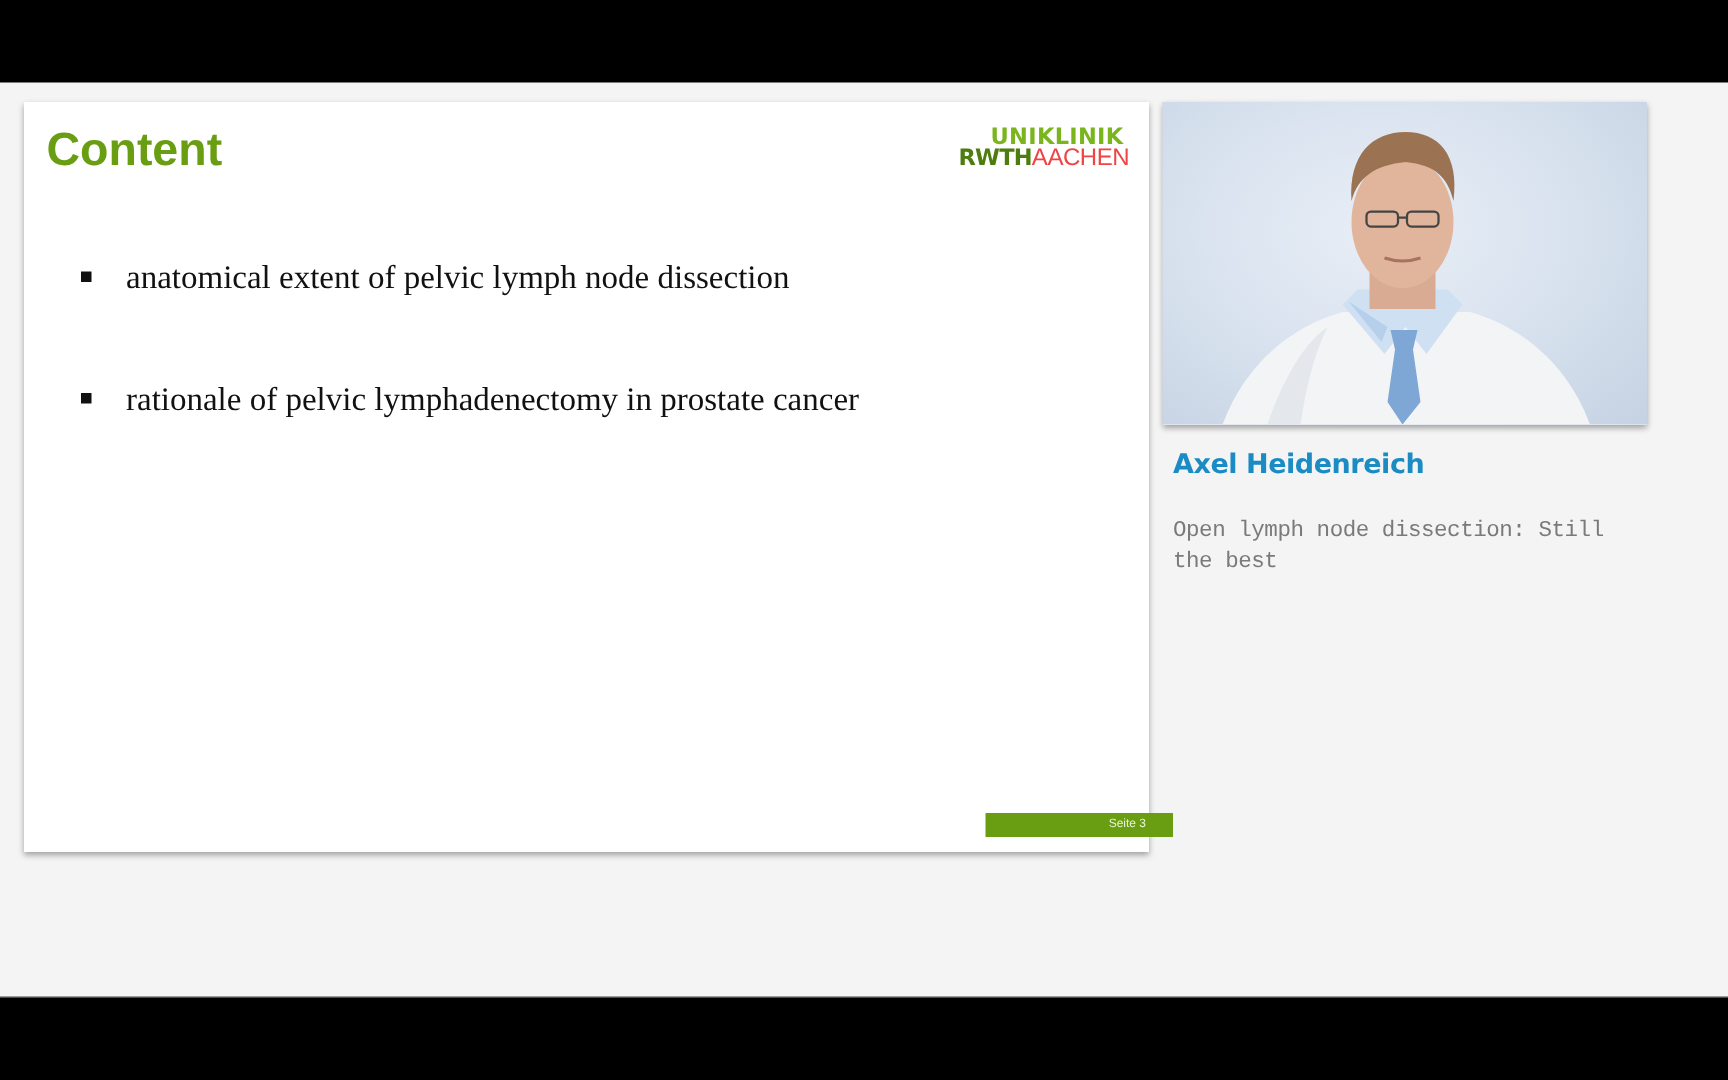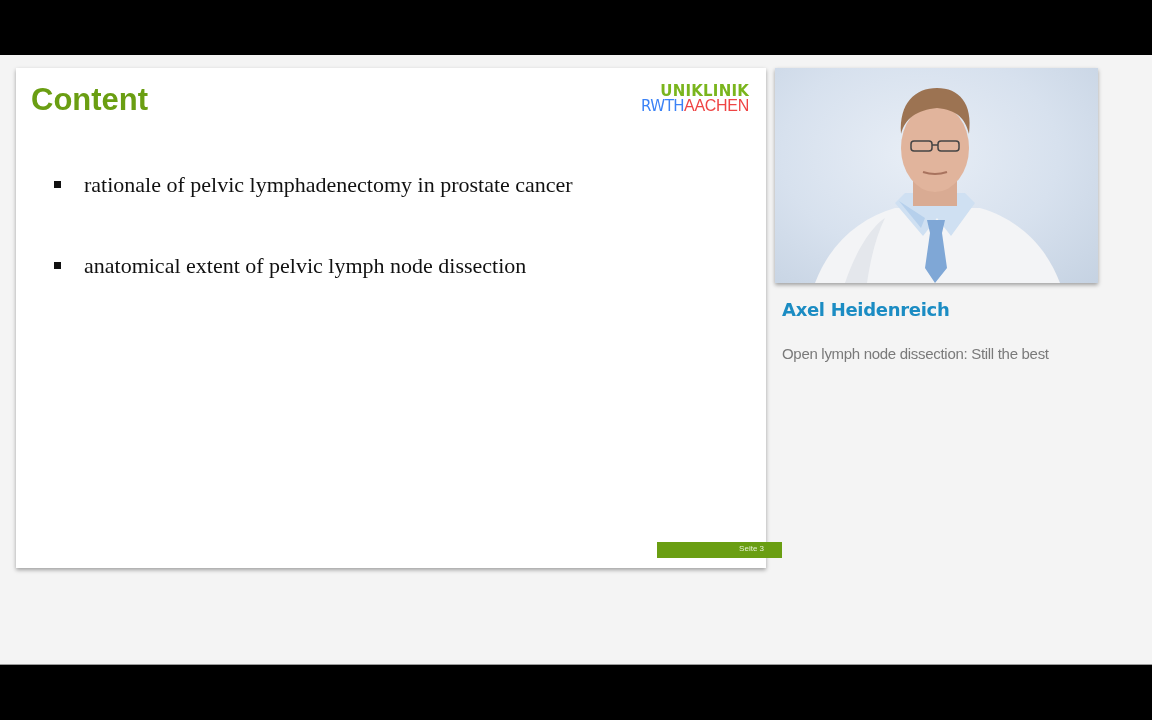"RWTH" .logo-rwth { color: #3b82f6 -> #4d7c0f; font-weight: normal -> bold }
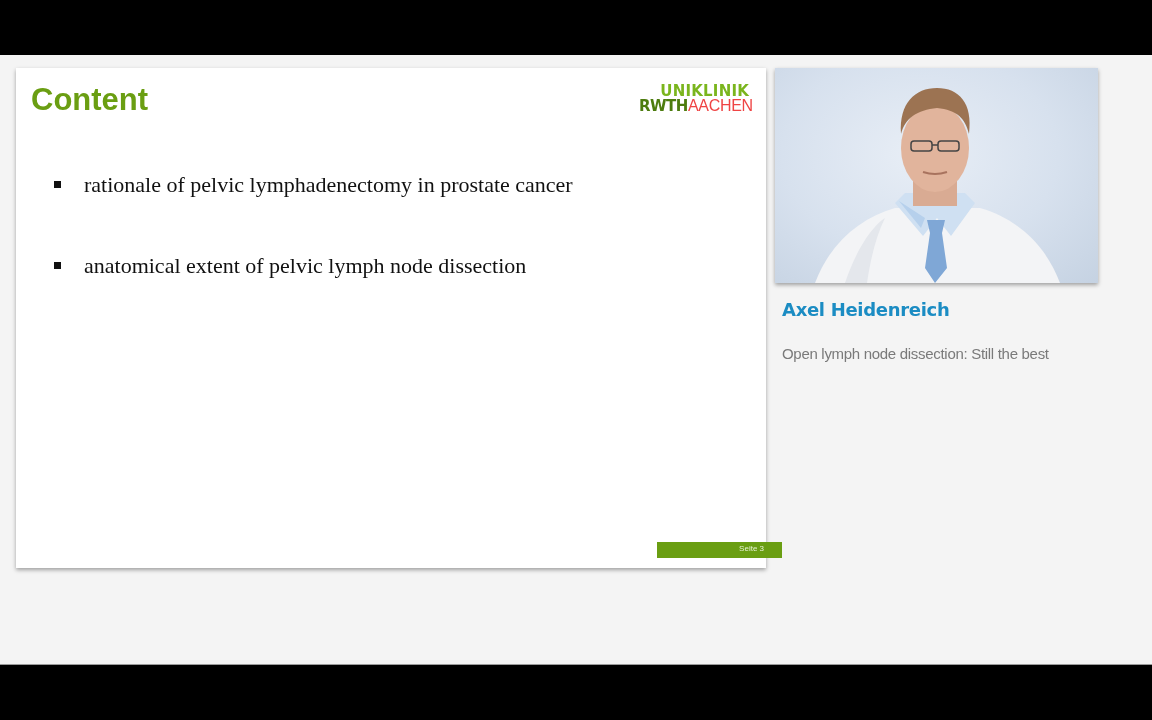"rationale of pelvic lymphadenectomy in" li.bullet { order: before "anatomical extent of pelvic lymph" -> after "anatomical extent of pelvic lymph" }
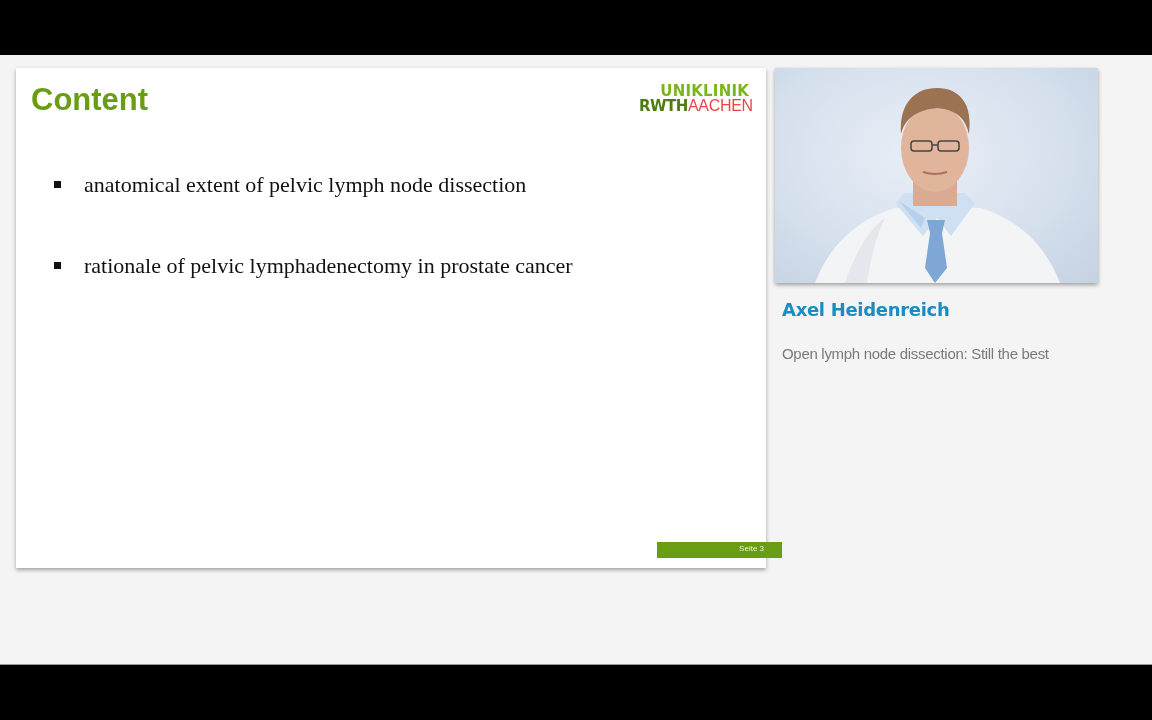"Open lymph node dissection: Still" .talk-title { font-family: Liberation Sans, sans-serif -> Liberation Mono, monospace }
